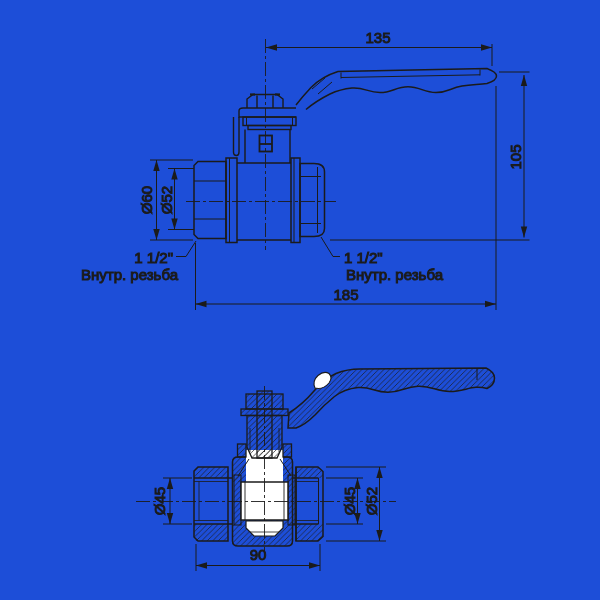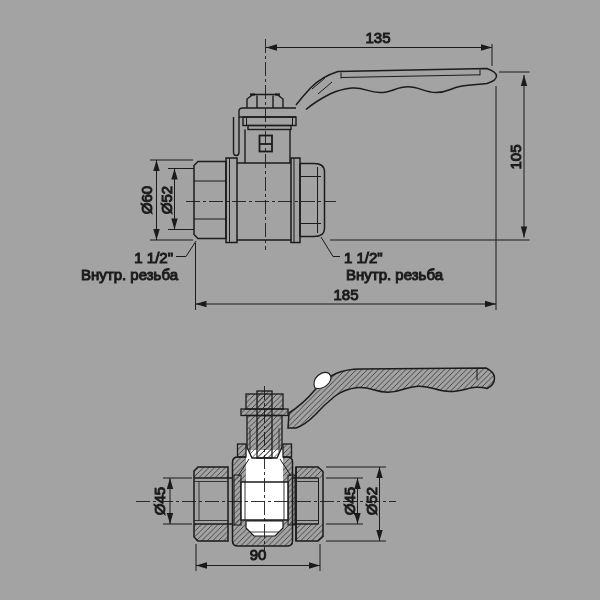"135" .canvas { background: #a3a3a3 -> #1d4ed8 }
